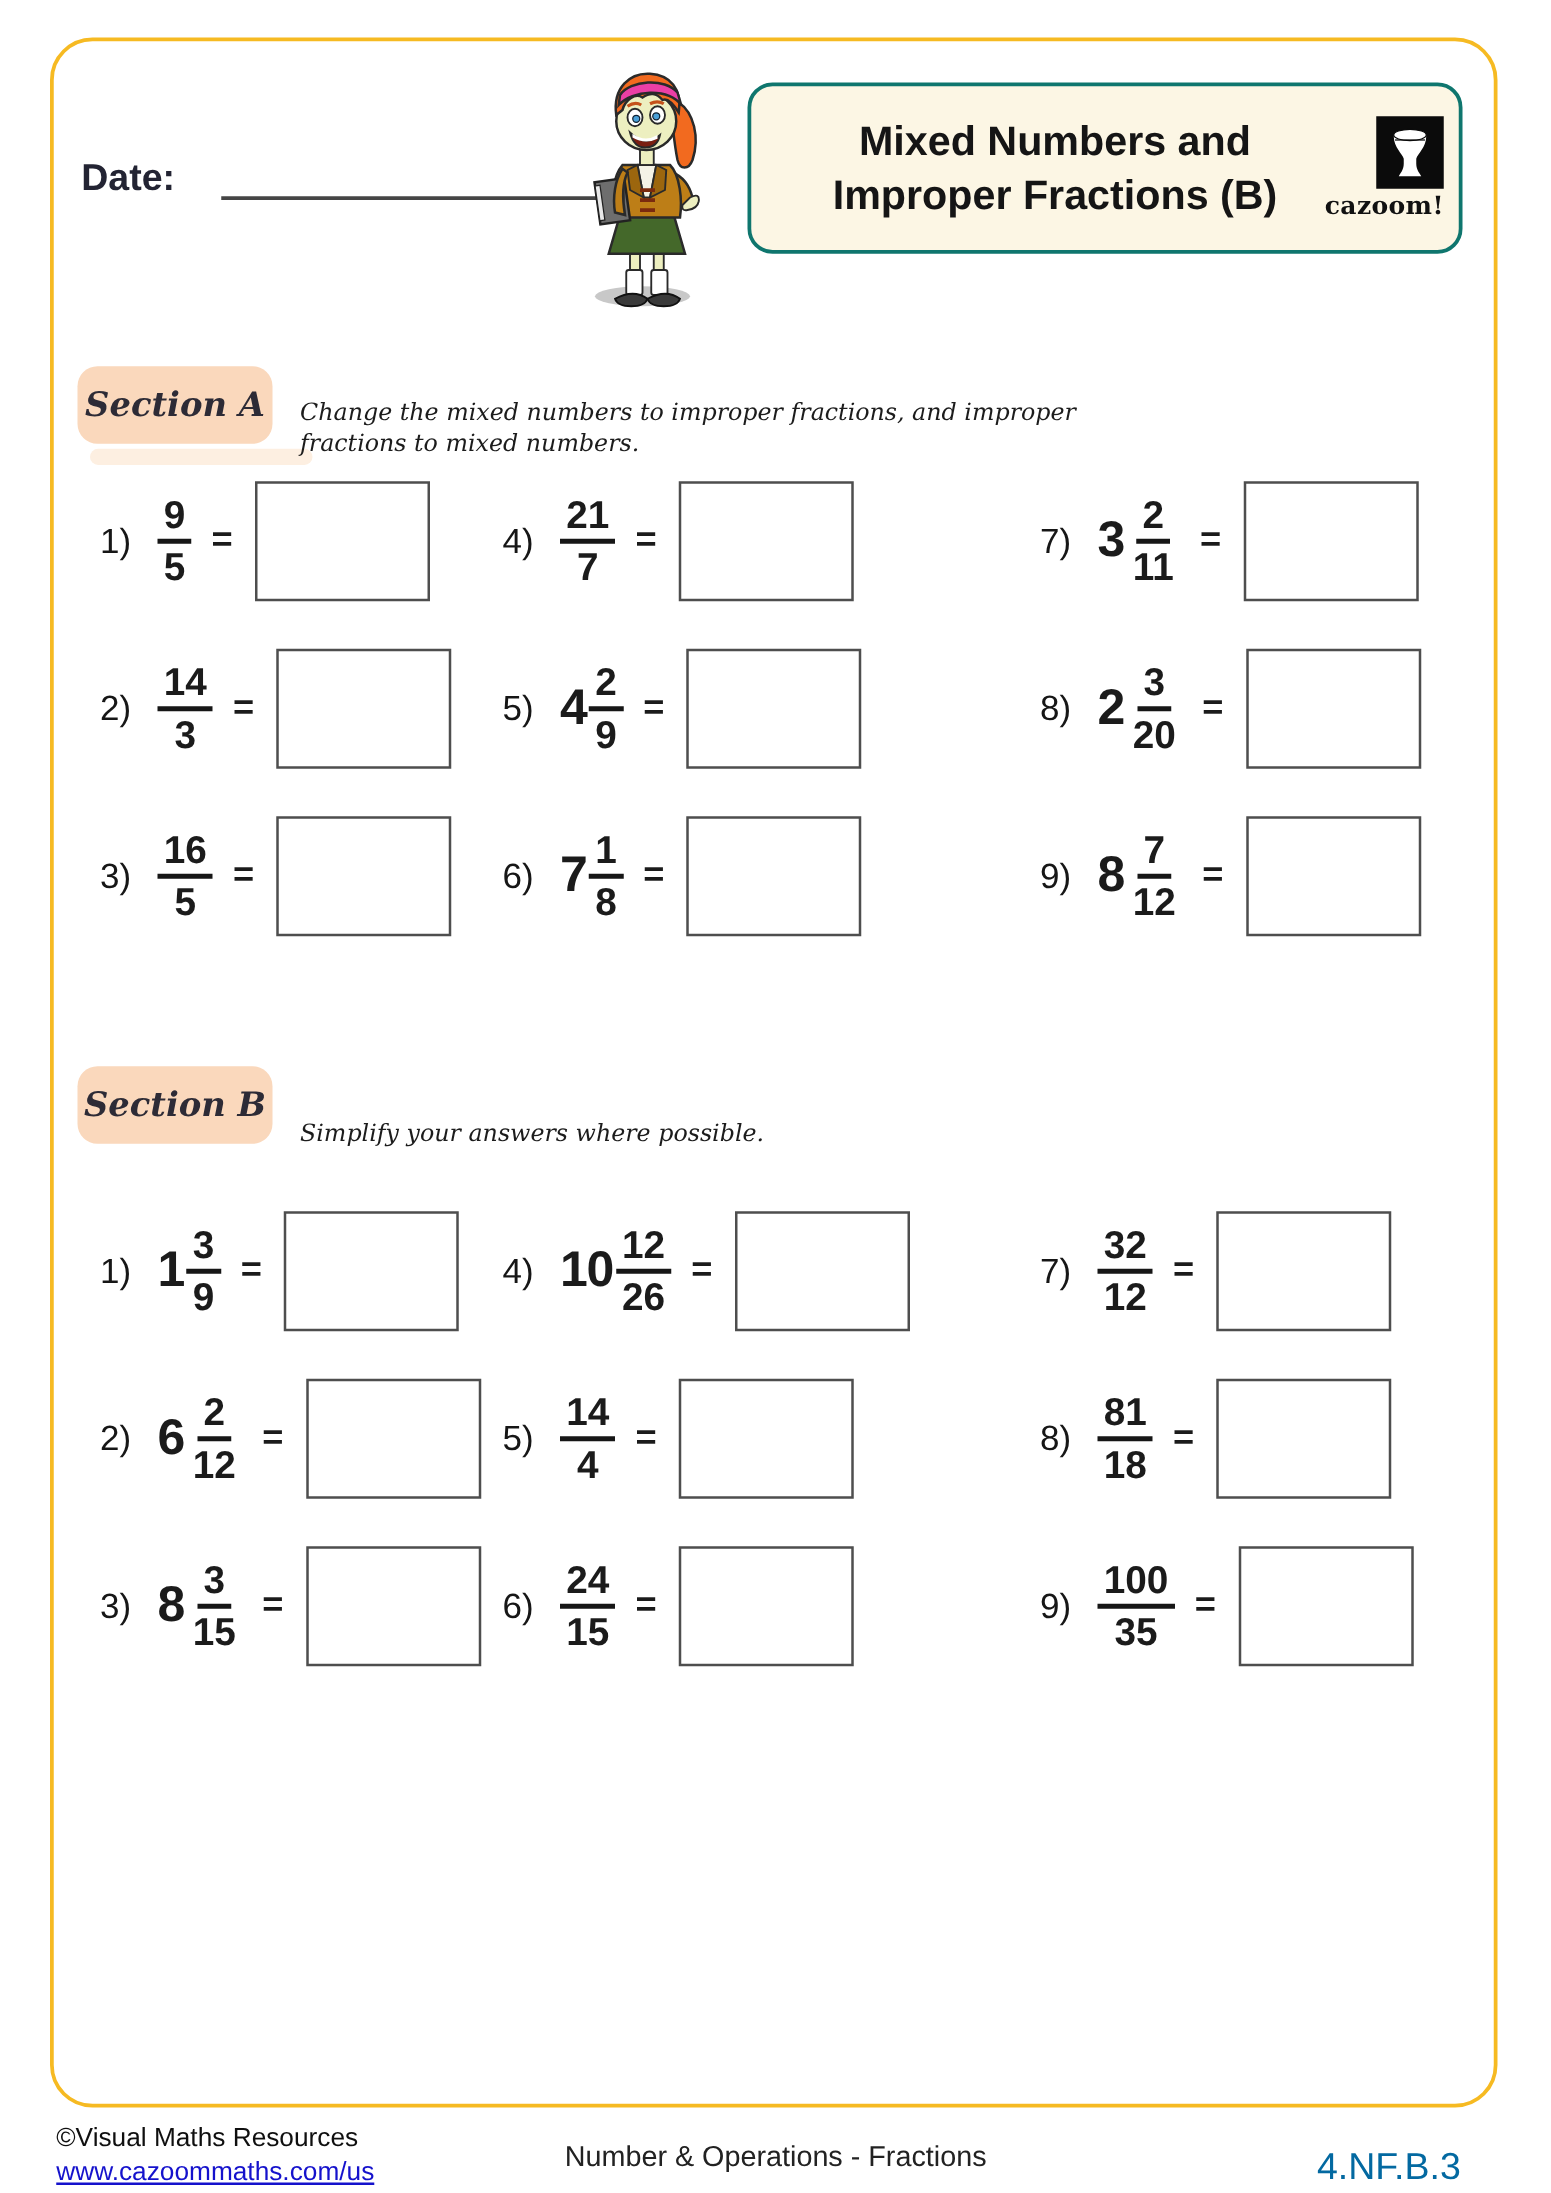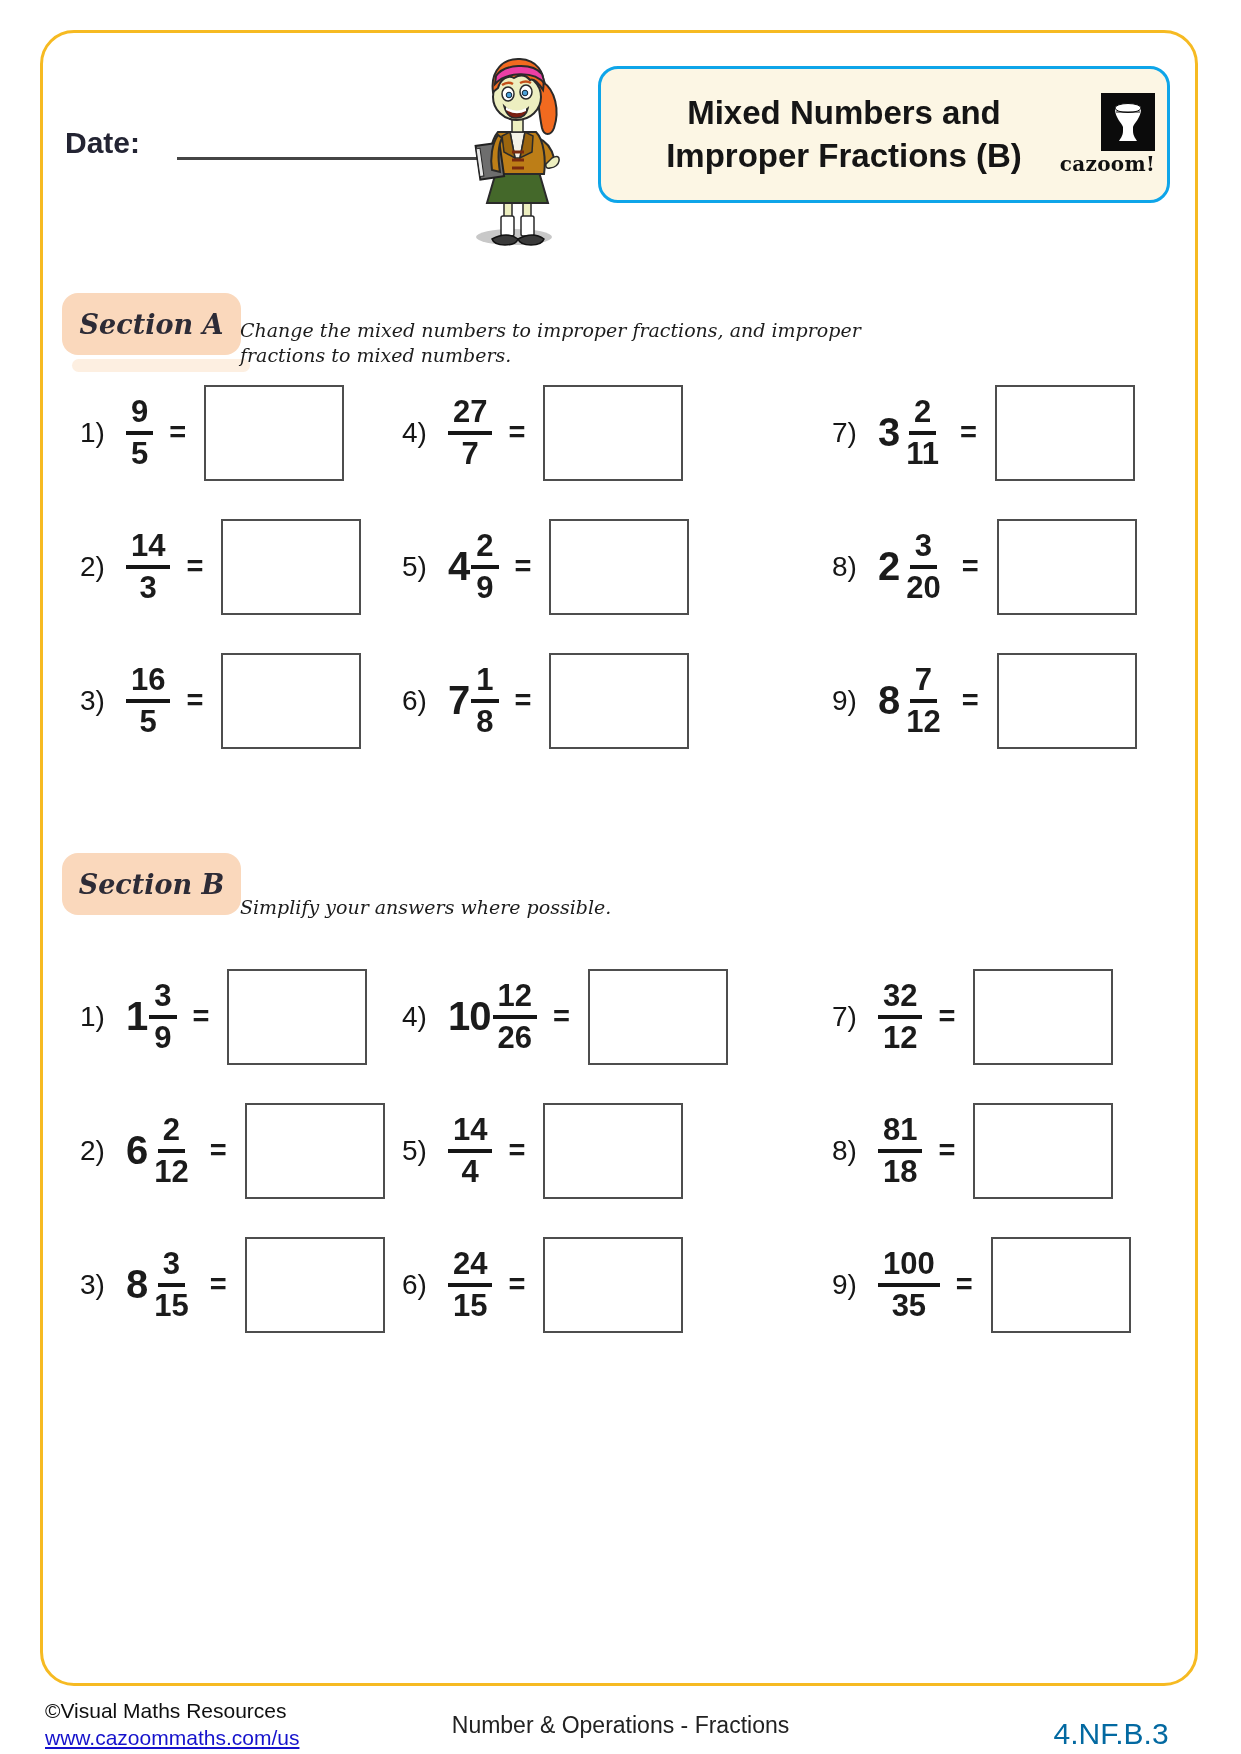"Mixed Numbers and Improper Fractions" .title-box { border: 3px solid #0ea5e9 -> 3px solid #0f766e }
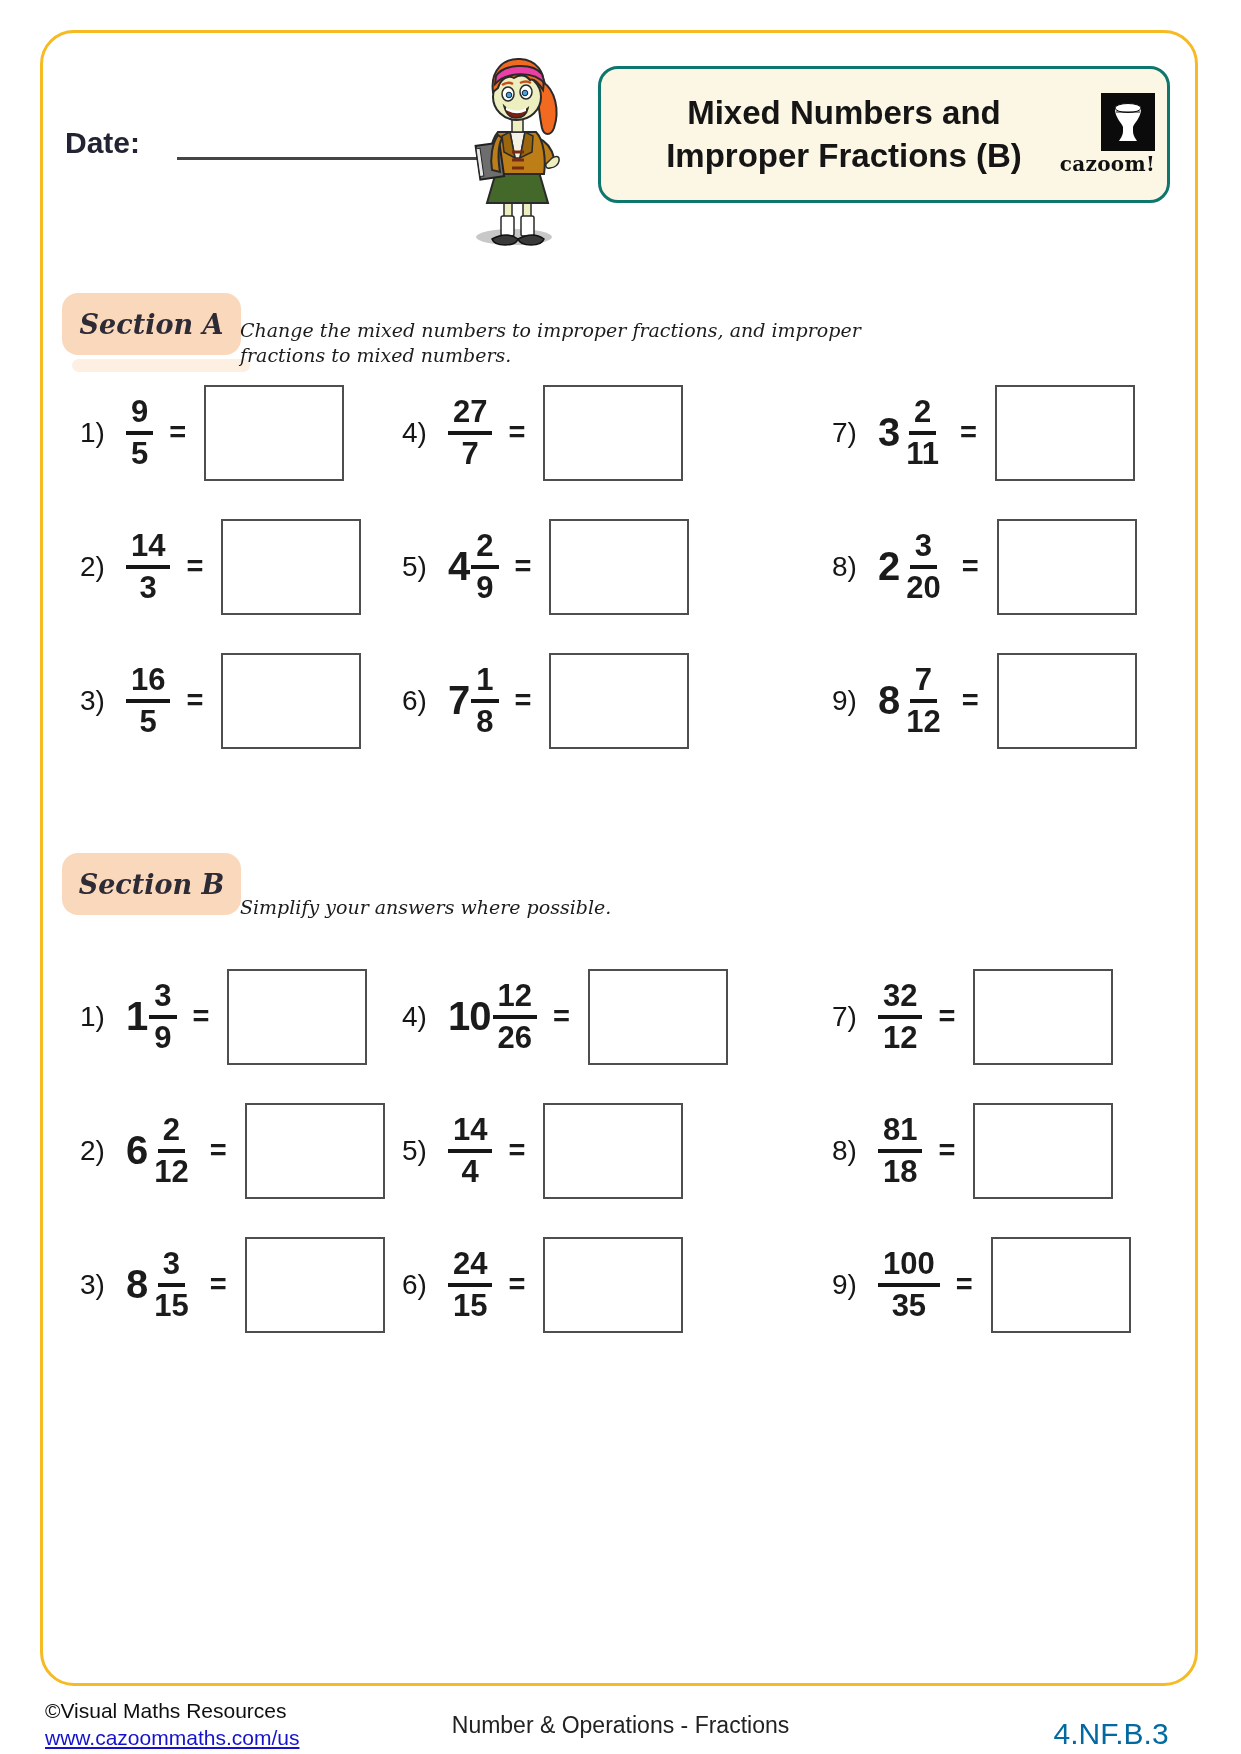"Section A" .sec-label { width: 179px -> 156px }
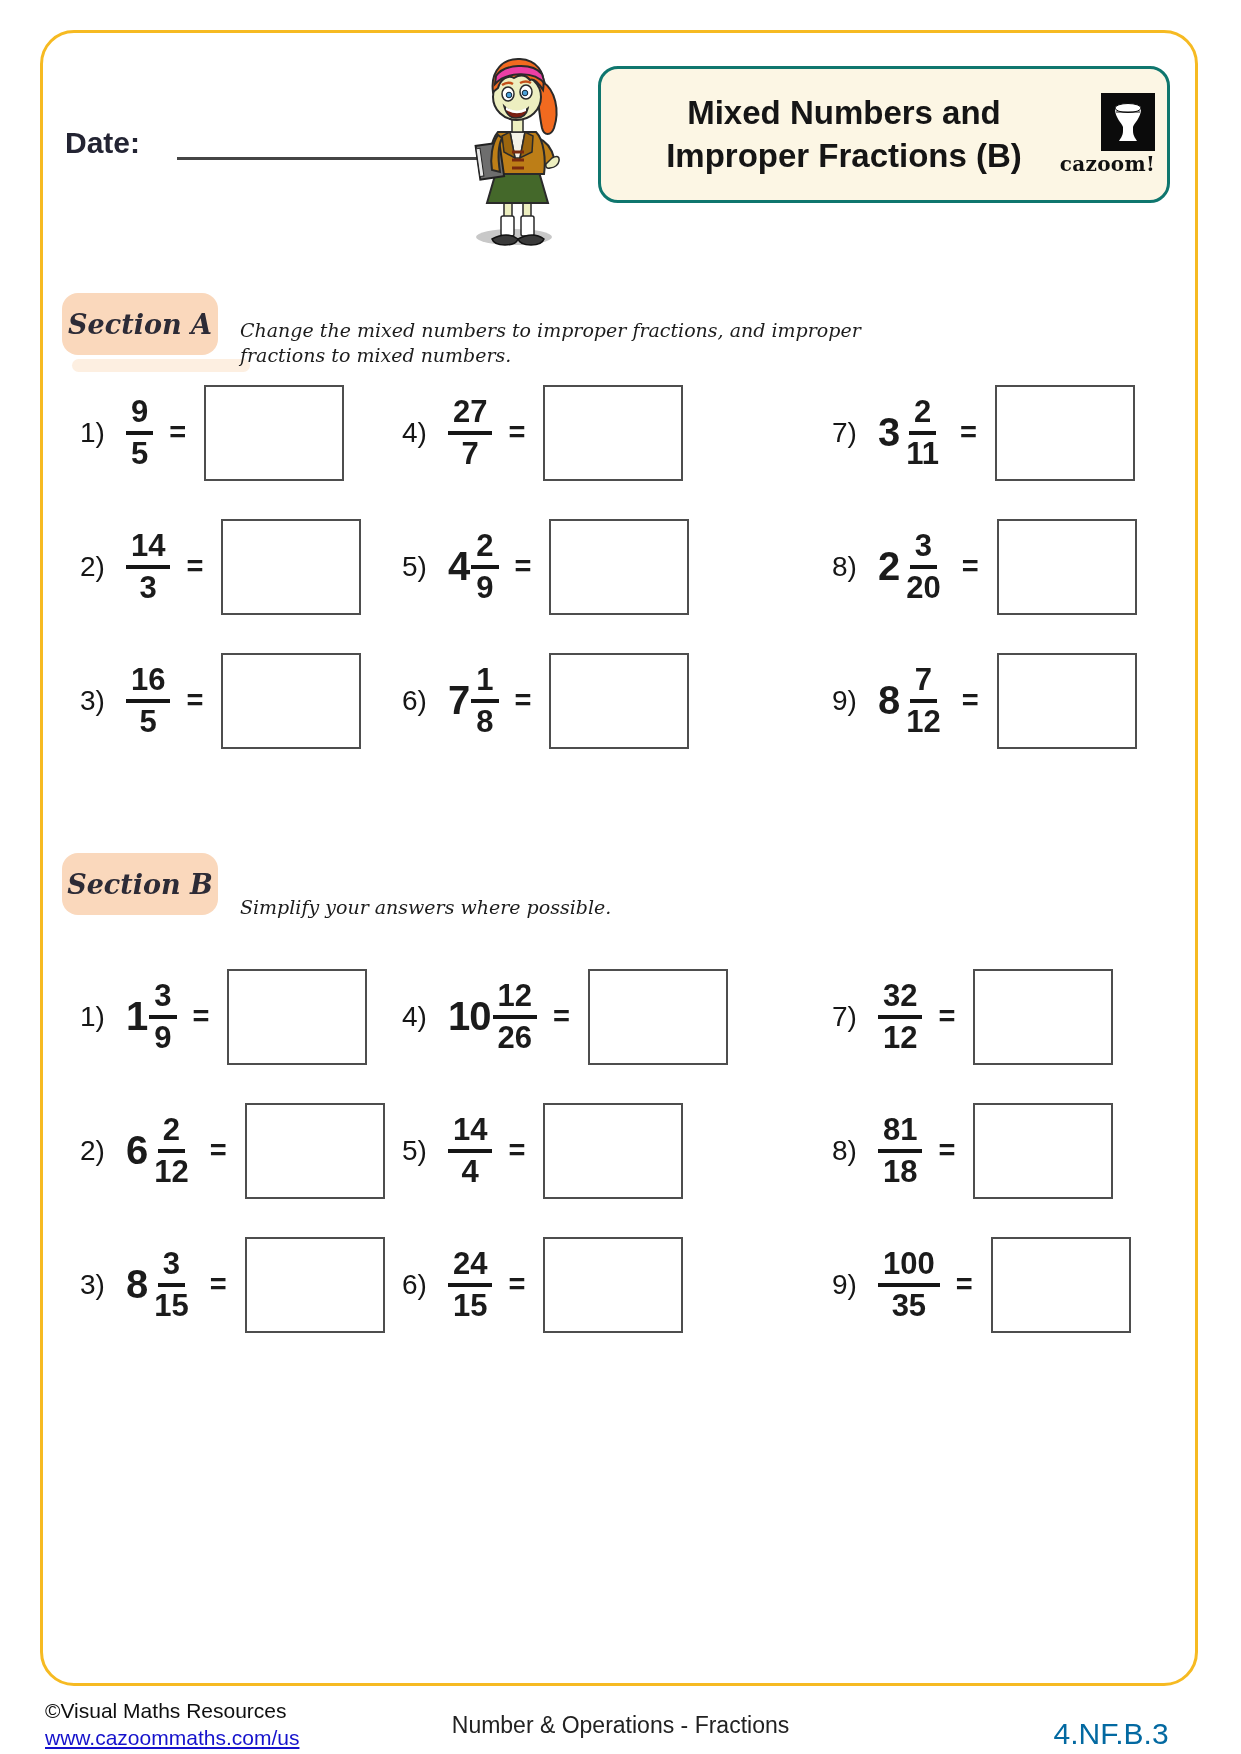"27" span.fnum { text: 27 -> 21 }
